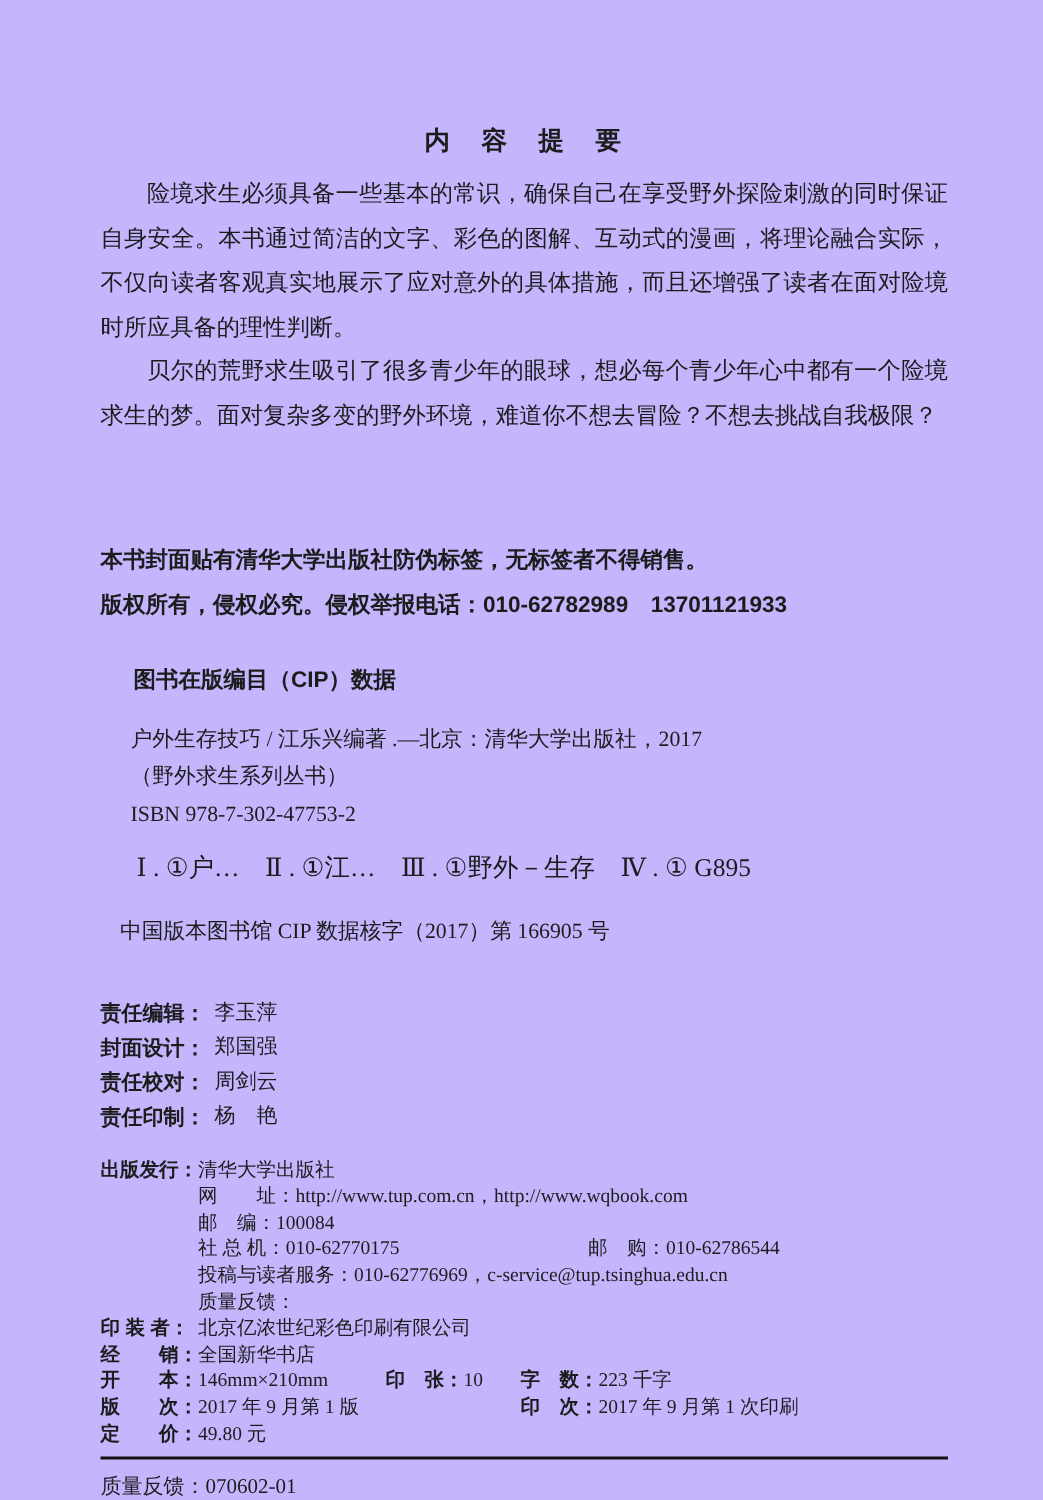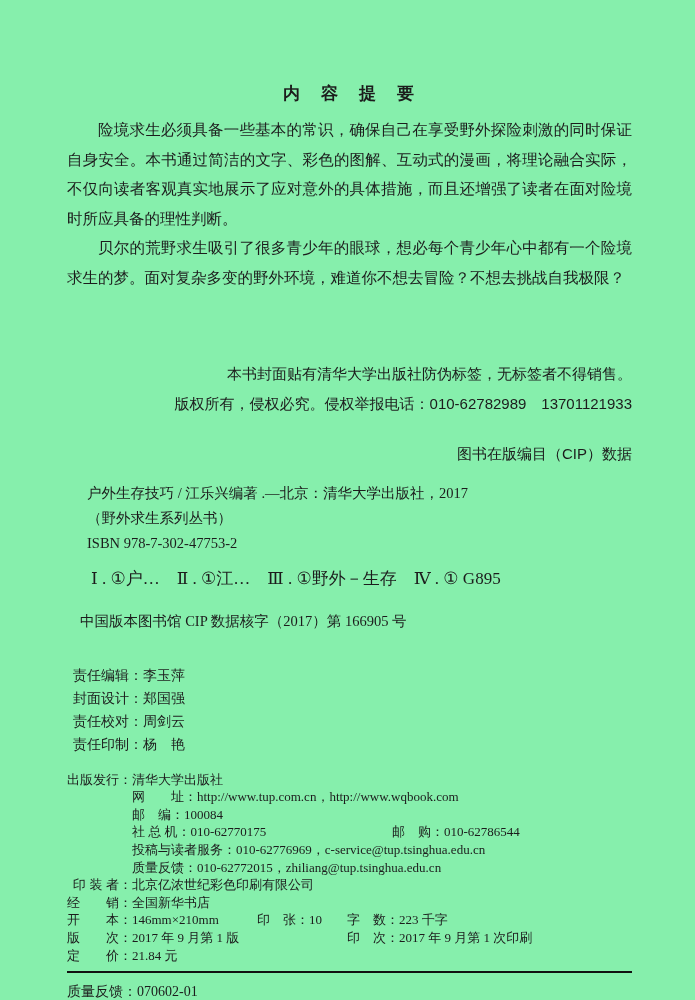"内 容 提 要" .page { background: #86efac -> #c4b5fd }
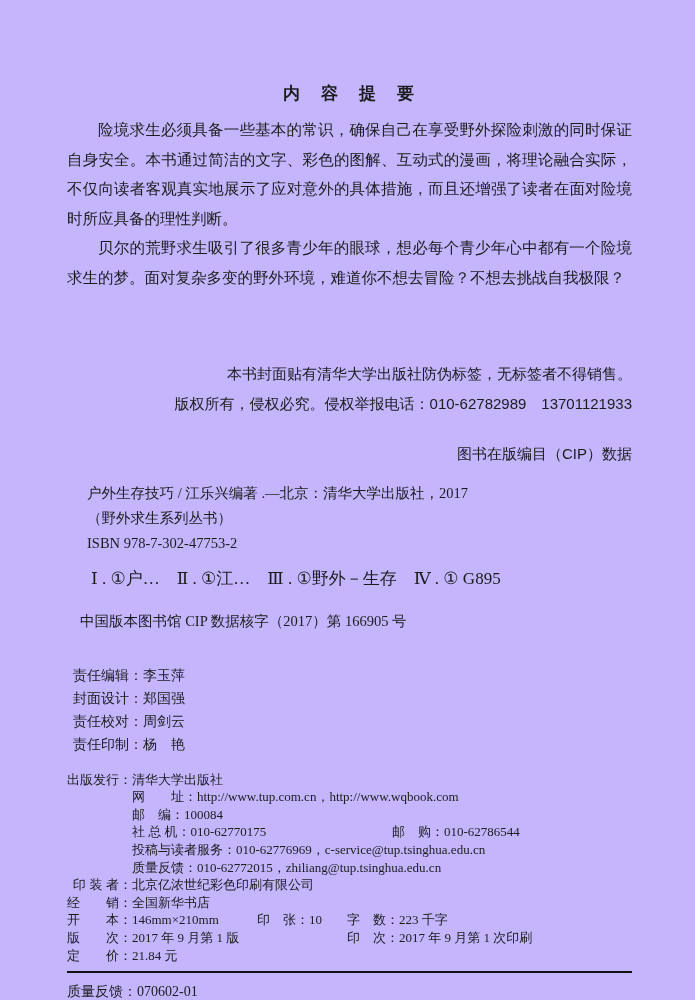"本书封面贴有清华大学出版社防伪标签，无标签者不得销售。" .hei { font-weight: 400 -> 700; text-align: right -> none }
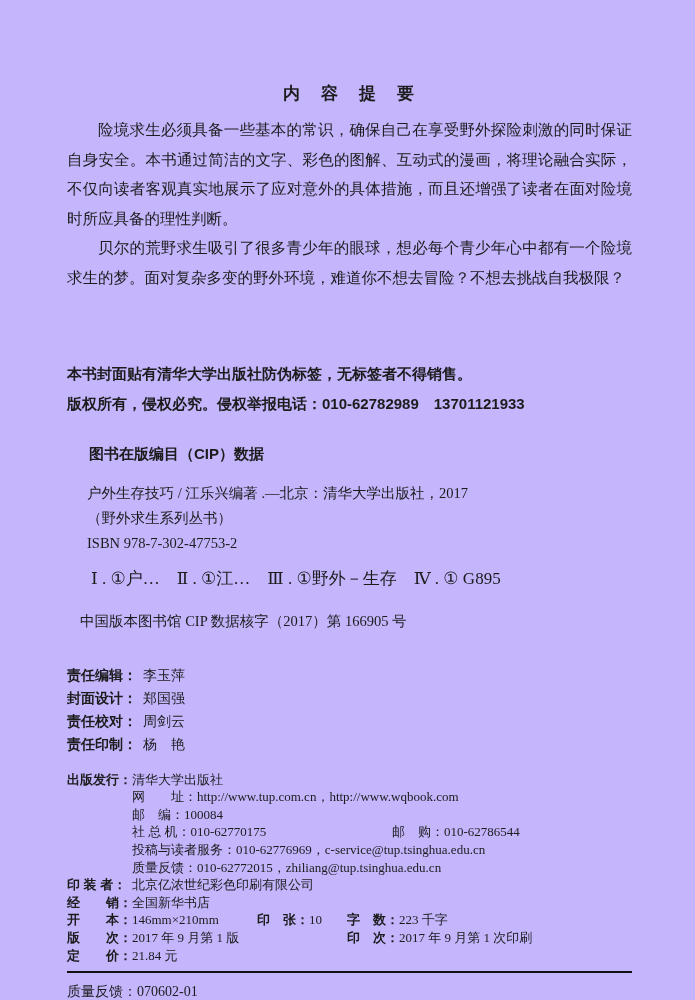"010-62772015，zhiliang@tup.tsinghua.edu.c" span { html: <span>010-62772015，zhiliang@tup.tsinghua.edu.cn</span> -> none }
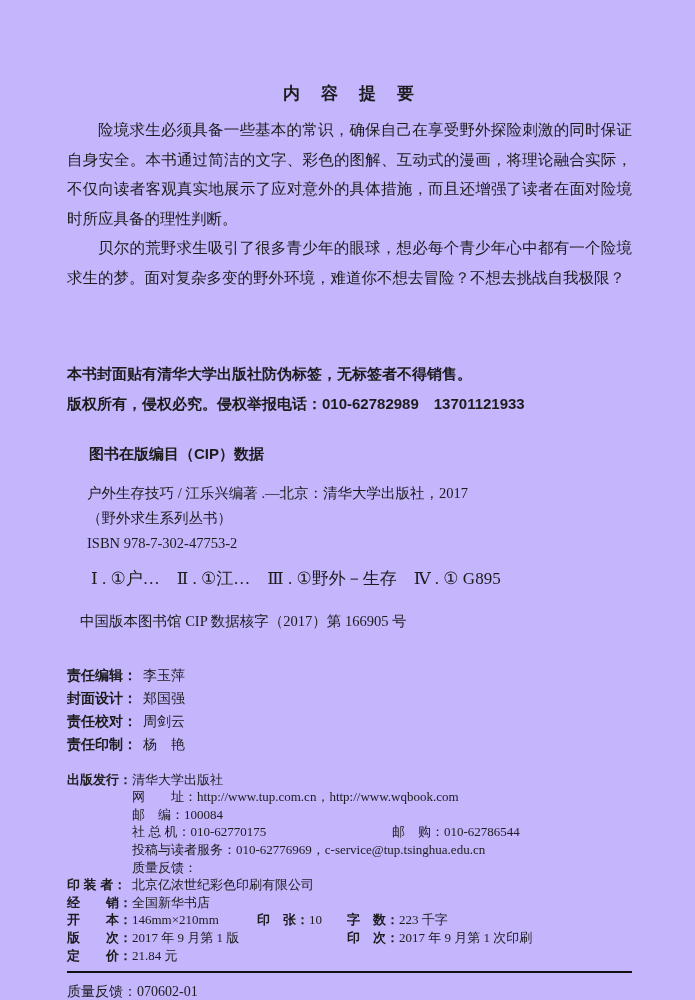"21.84 元" span { text: 21.84 -> 49.80 }
